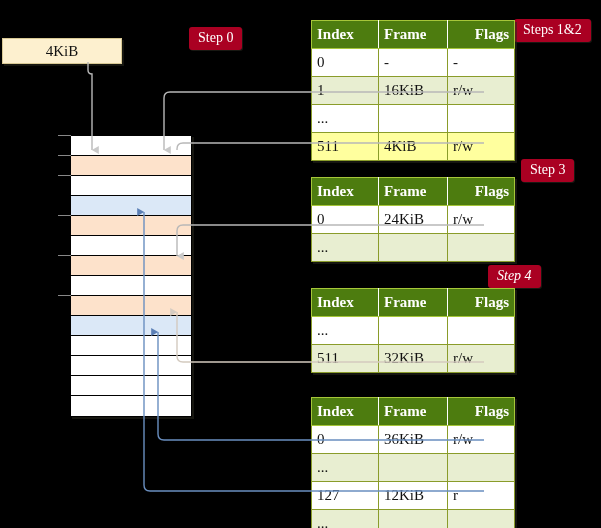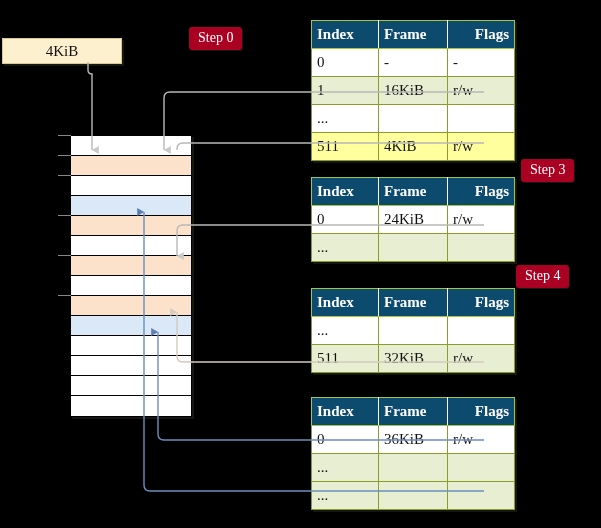"Index" .ptable th { background: #0c4a6e -> #4d7c0f }
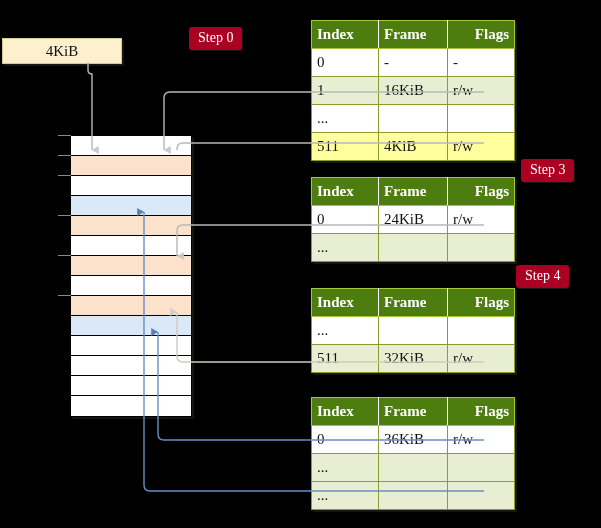"Steps 1&2" div.badge { html: none -> <div> <span>Steps 1&amp;2</span> </div> }
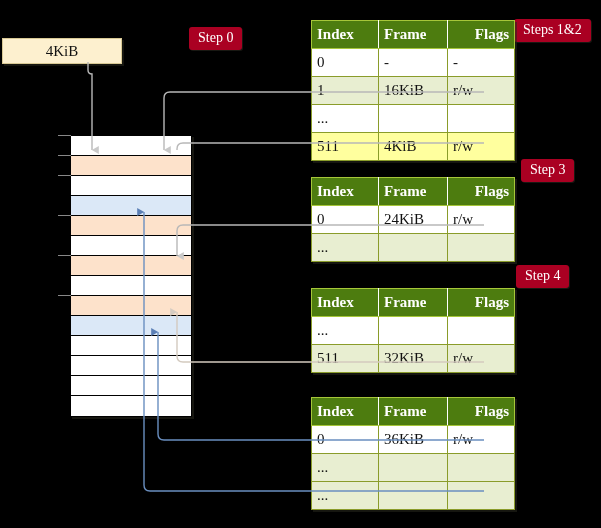"Step 4" div.badge { font-style: none -> italic; left: 516px -> 488px }
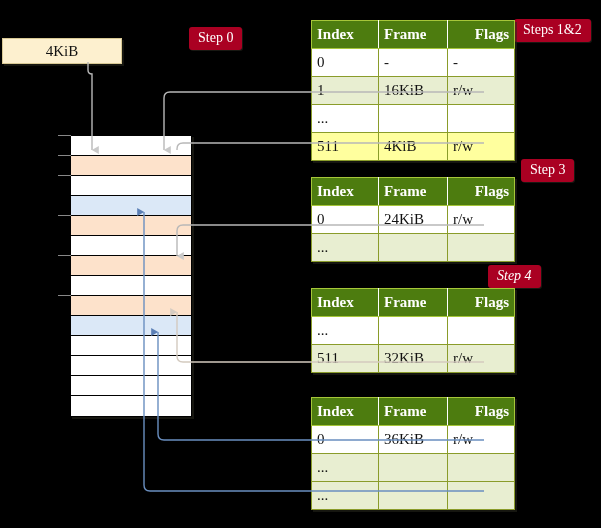"127" tr.odd { html: none -> <tr> <td>127</td> <td>12KiB</td> <td>r</td> </tr> }
